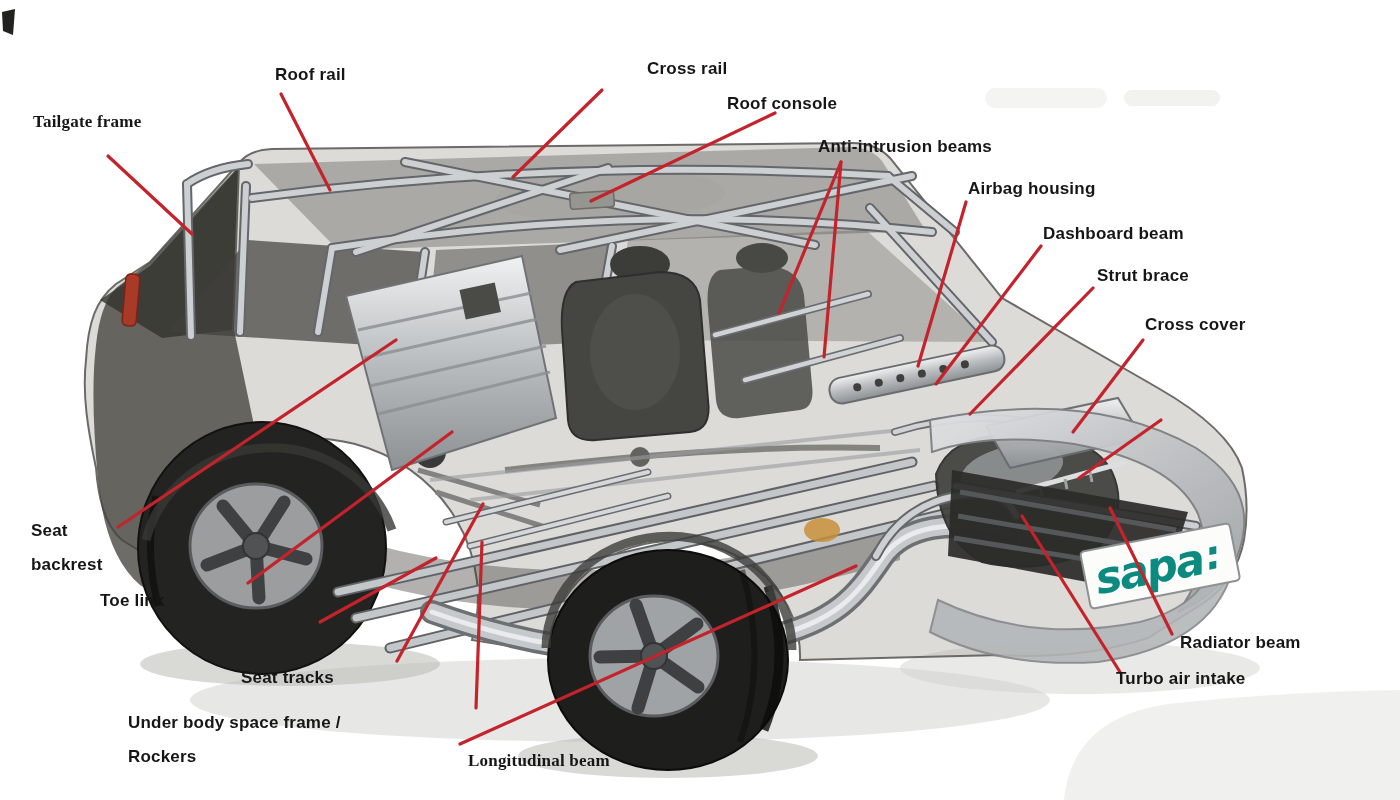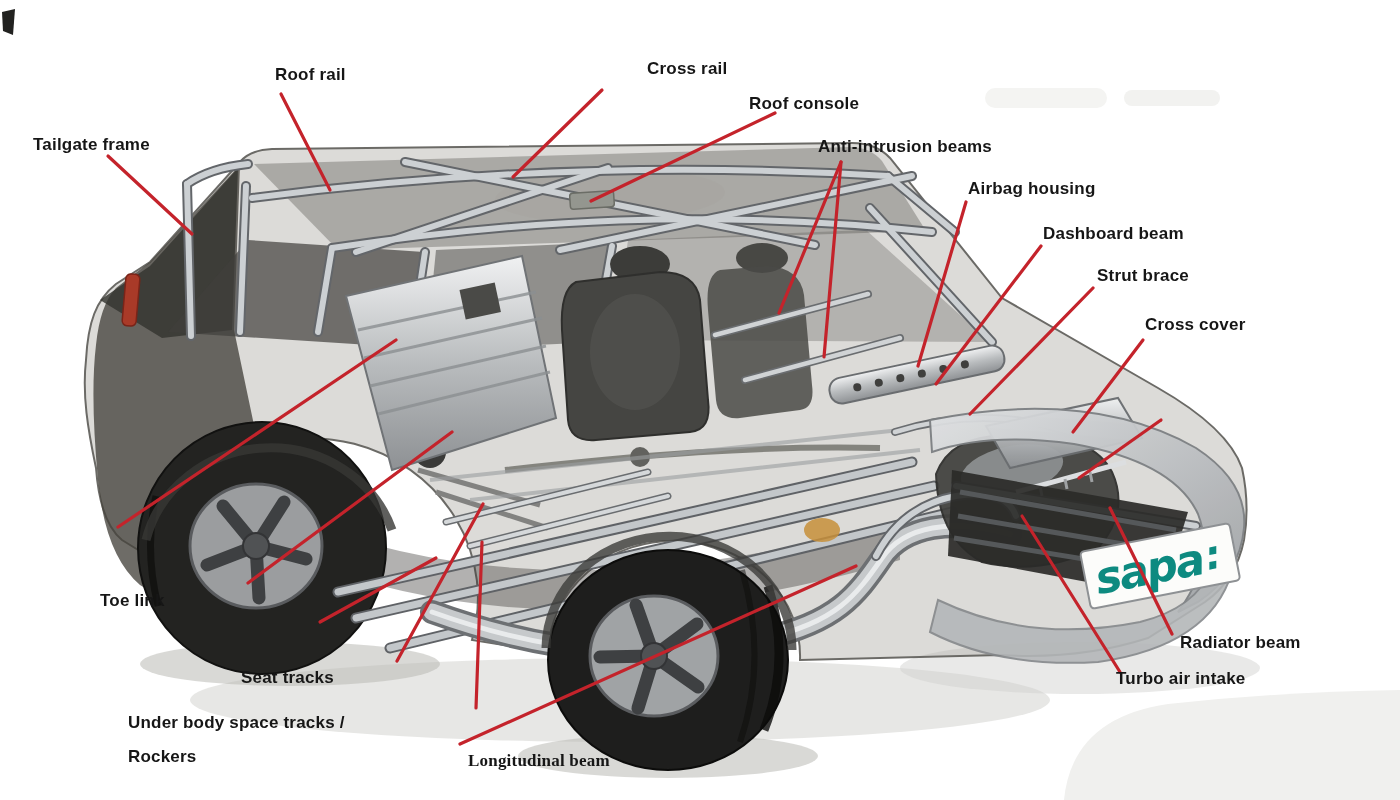"Roof console" div.part-label { left: 749px -> 727px }
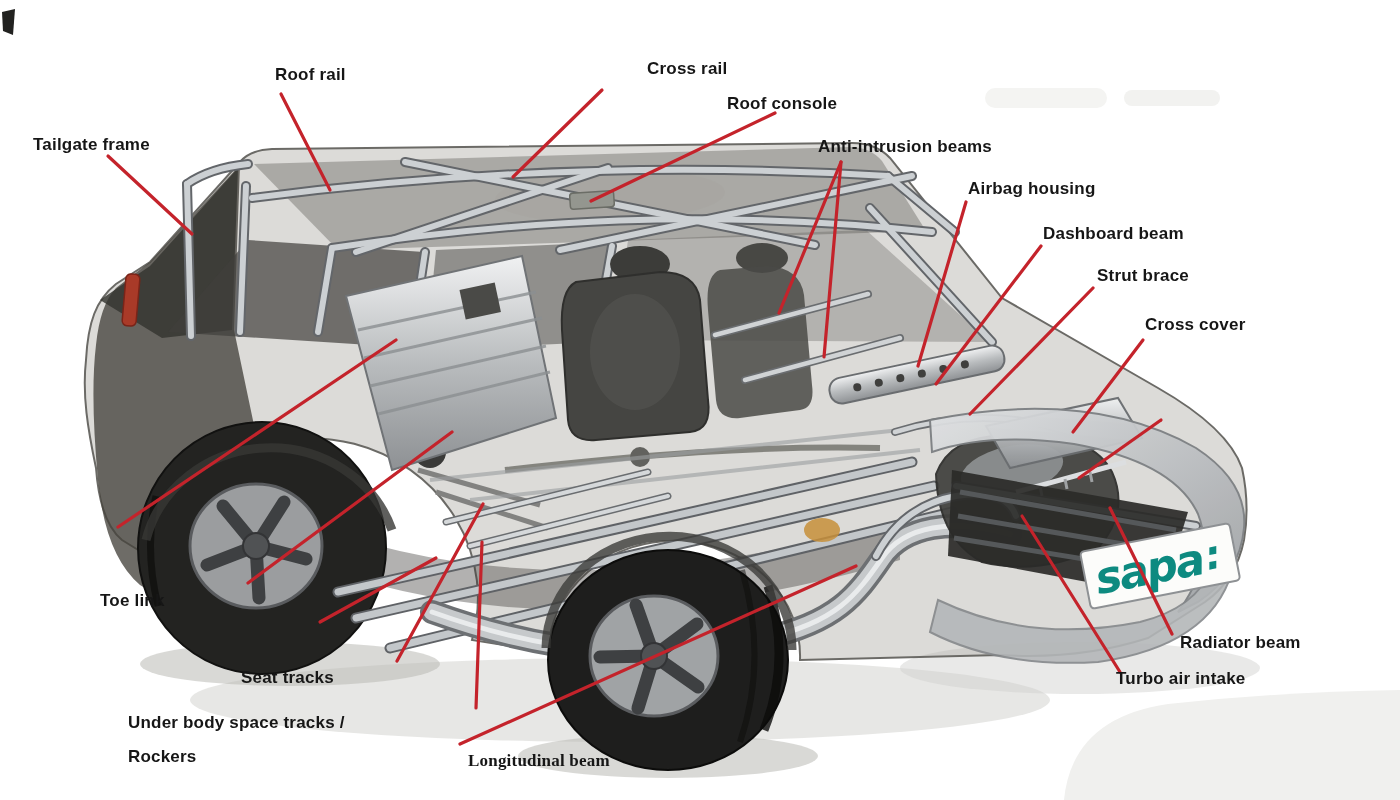"Tailgate frame" div.part-label { font-family: none -> Liberation Serif, serif; top: 128px -> 105px }
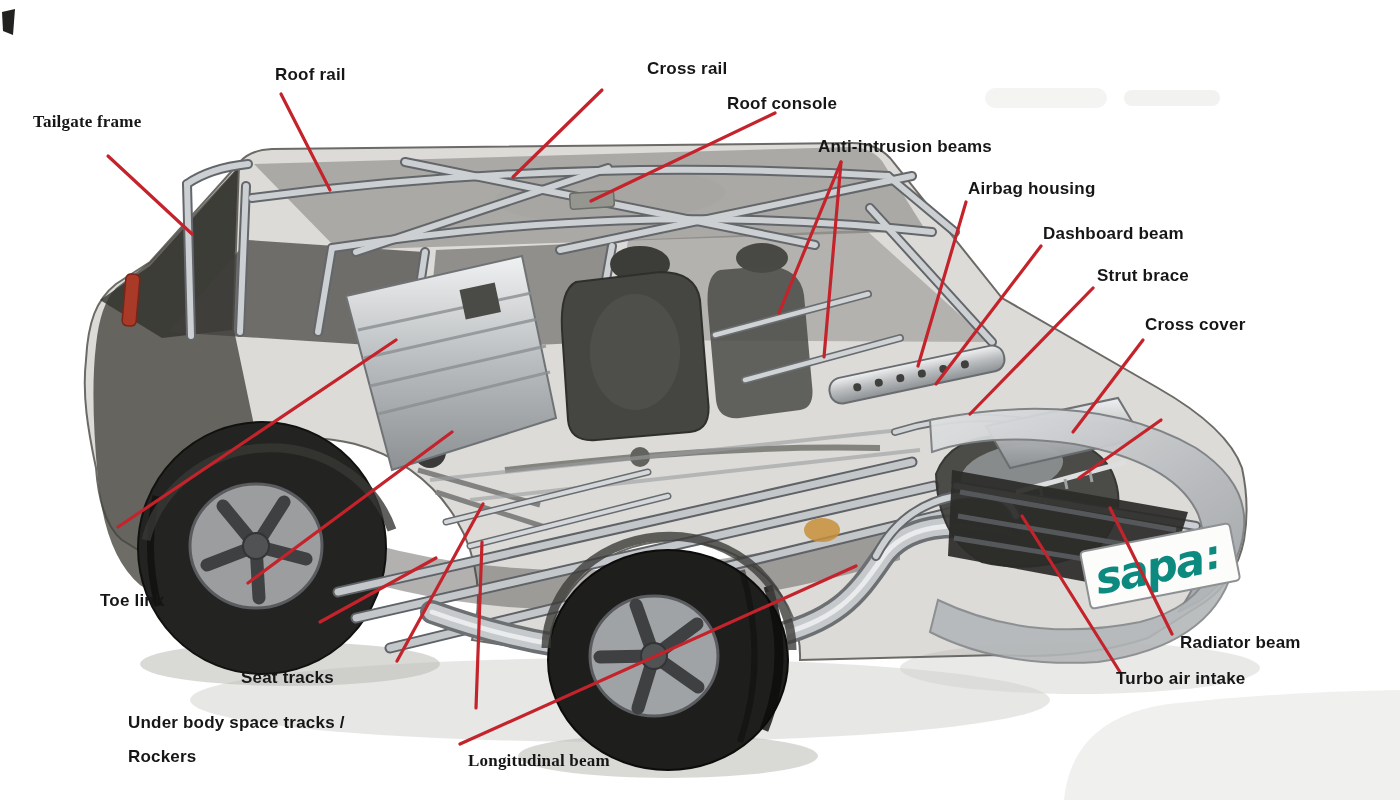"Seat" div.part-label { html: none -> <div>Seat backrest</div> }
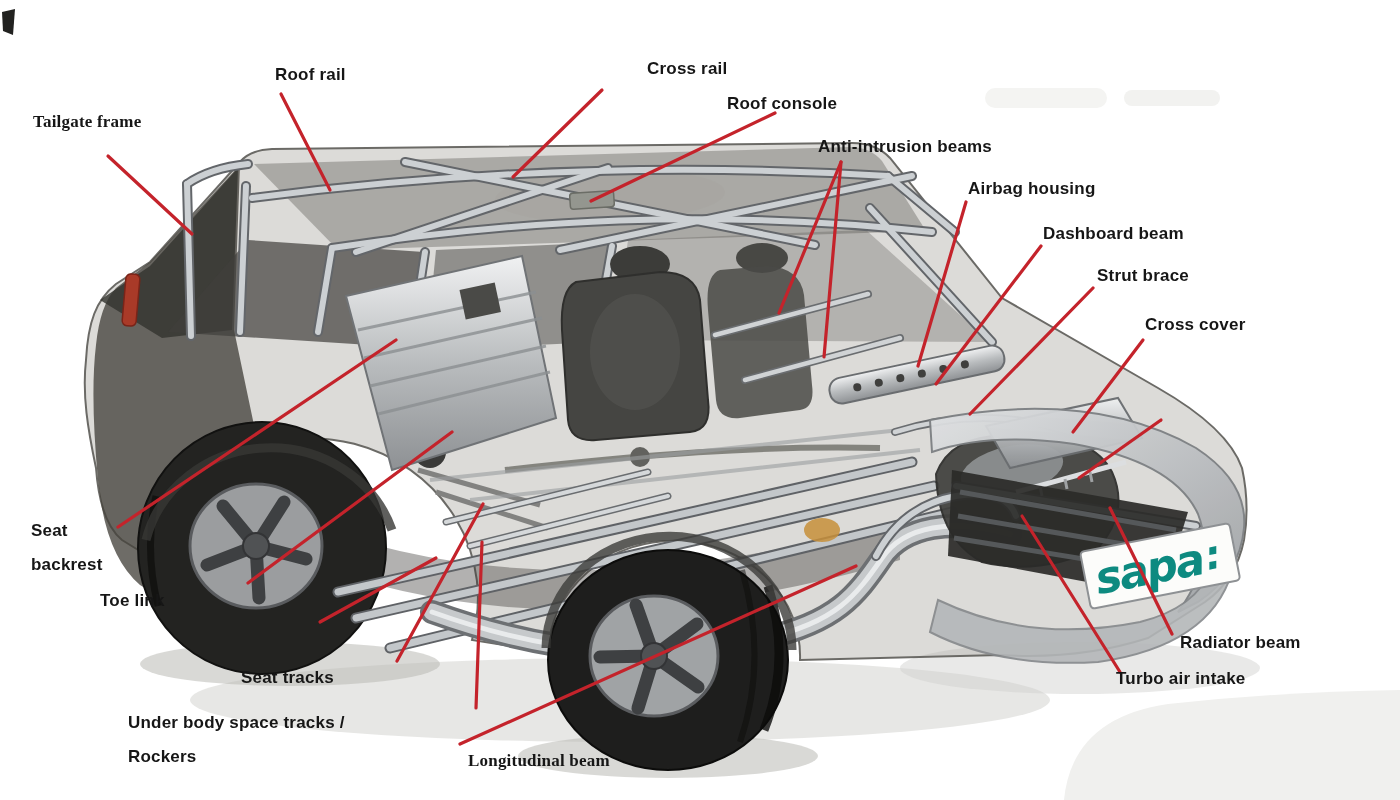"Under body space tracks /" div.part-label { text: tracks -> frame }
